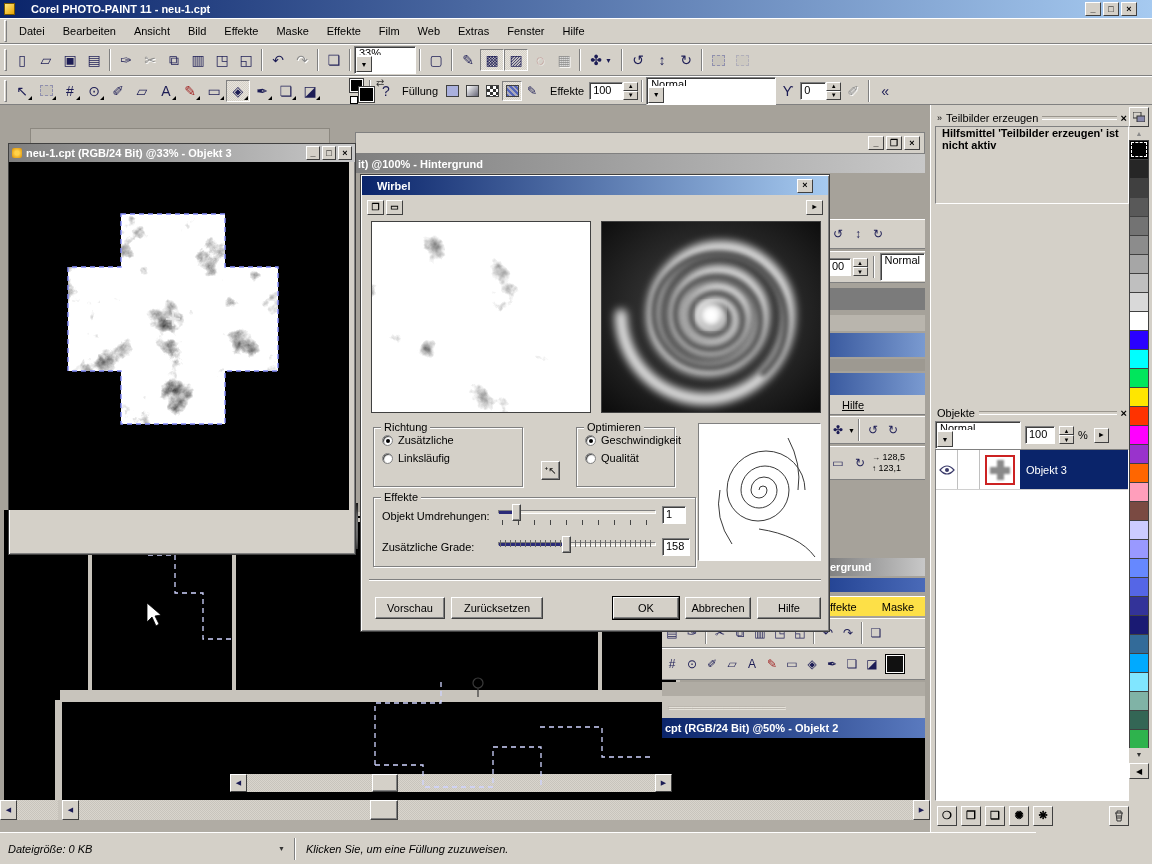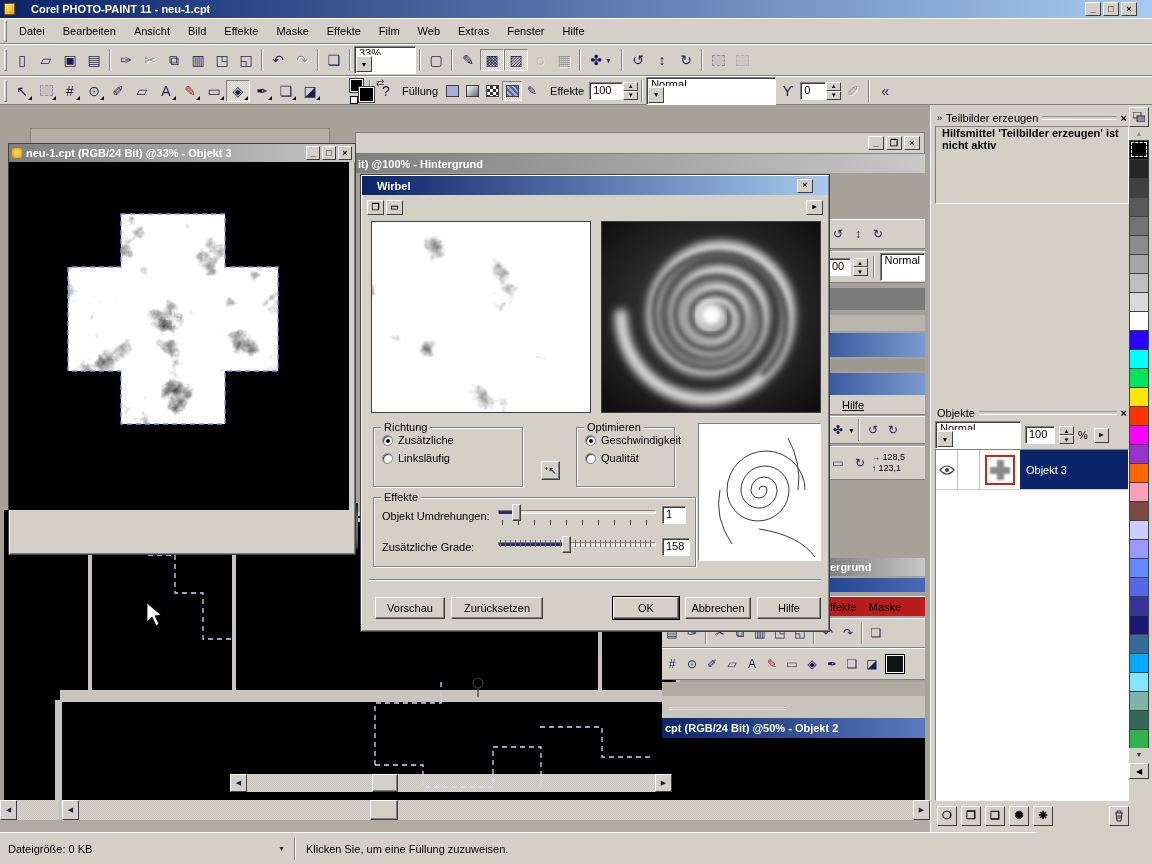"ffekte" div.abs { background: #b91c1c -> #fde047; gap: 12px -> 25px }
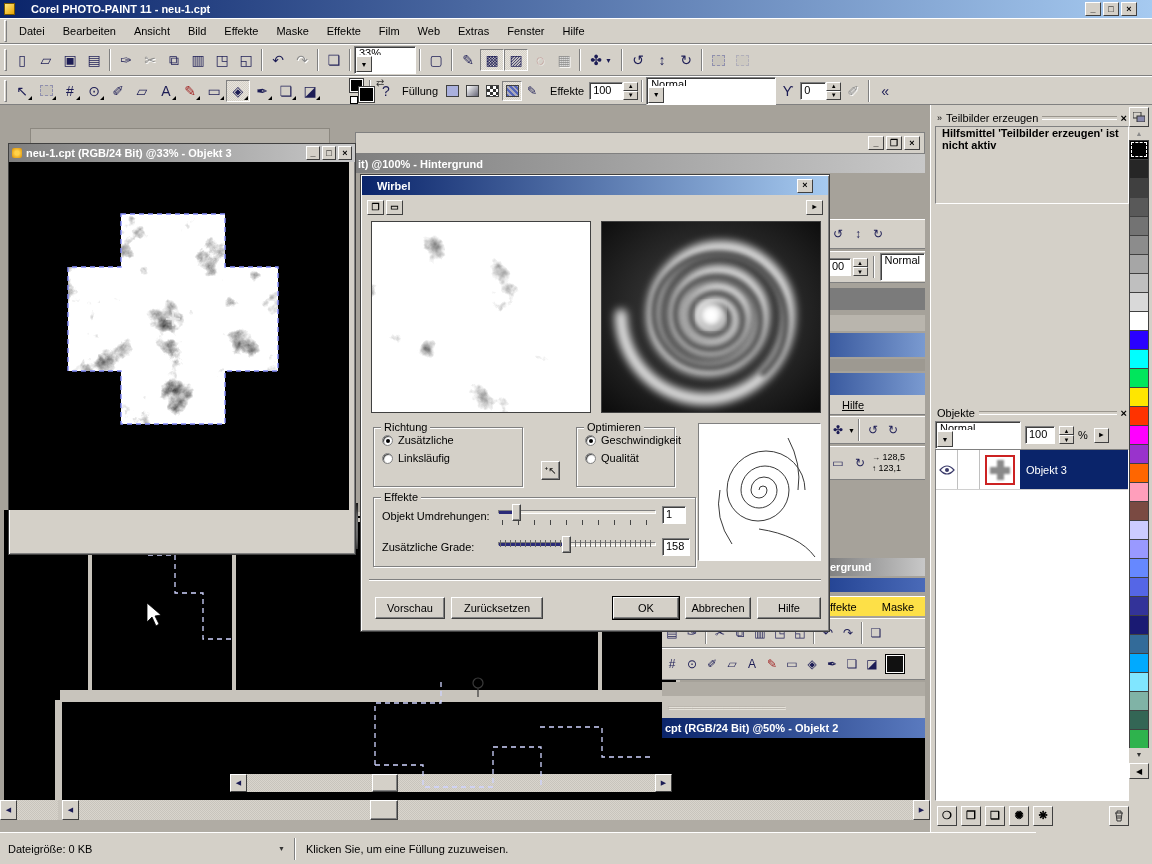"Dateigröße: 0 KB" div.abs { font-style: none -> italic }
